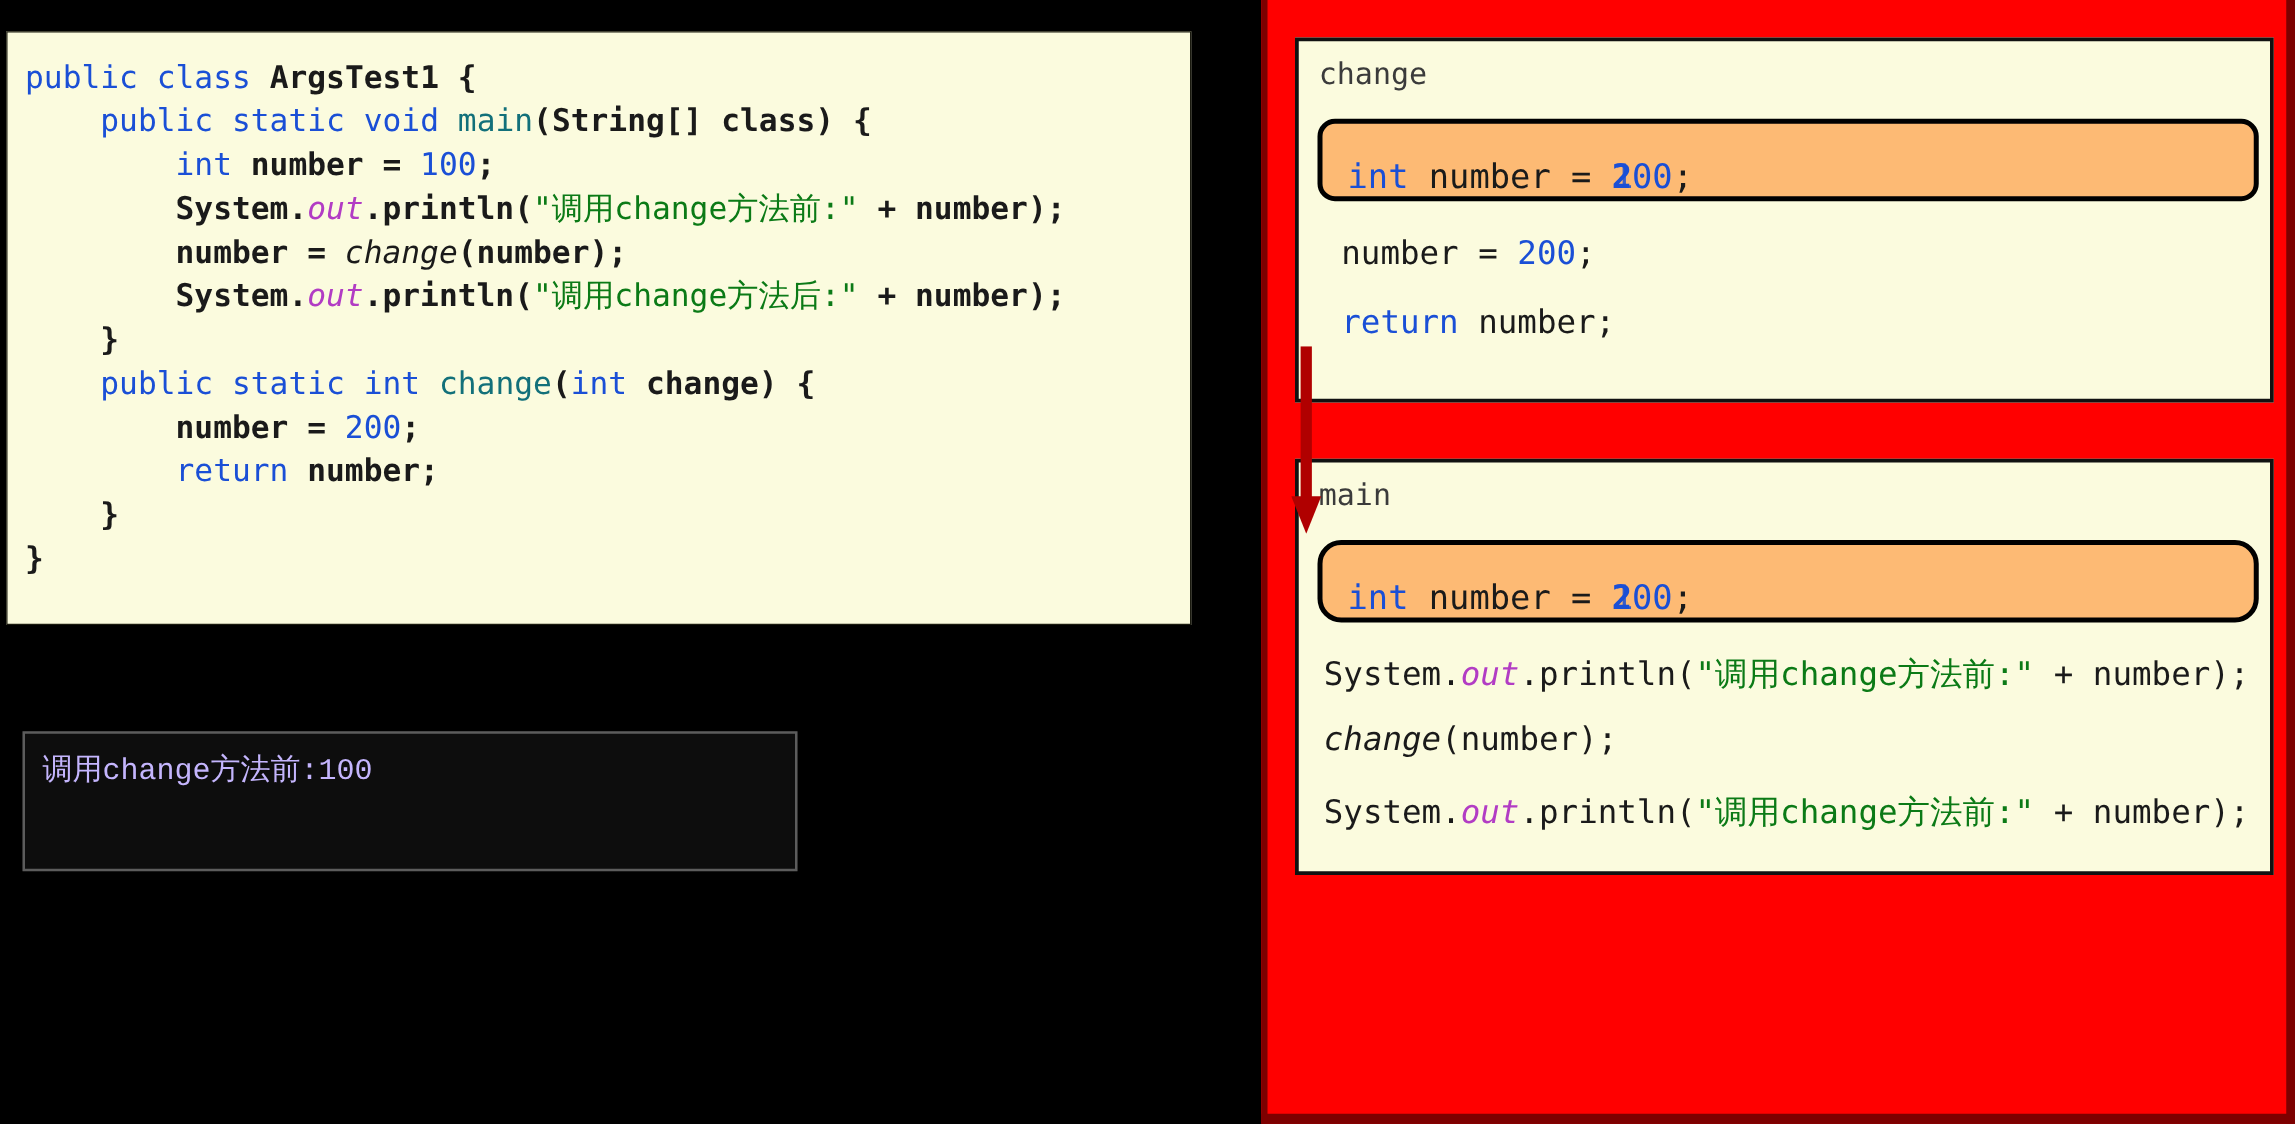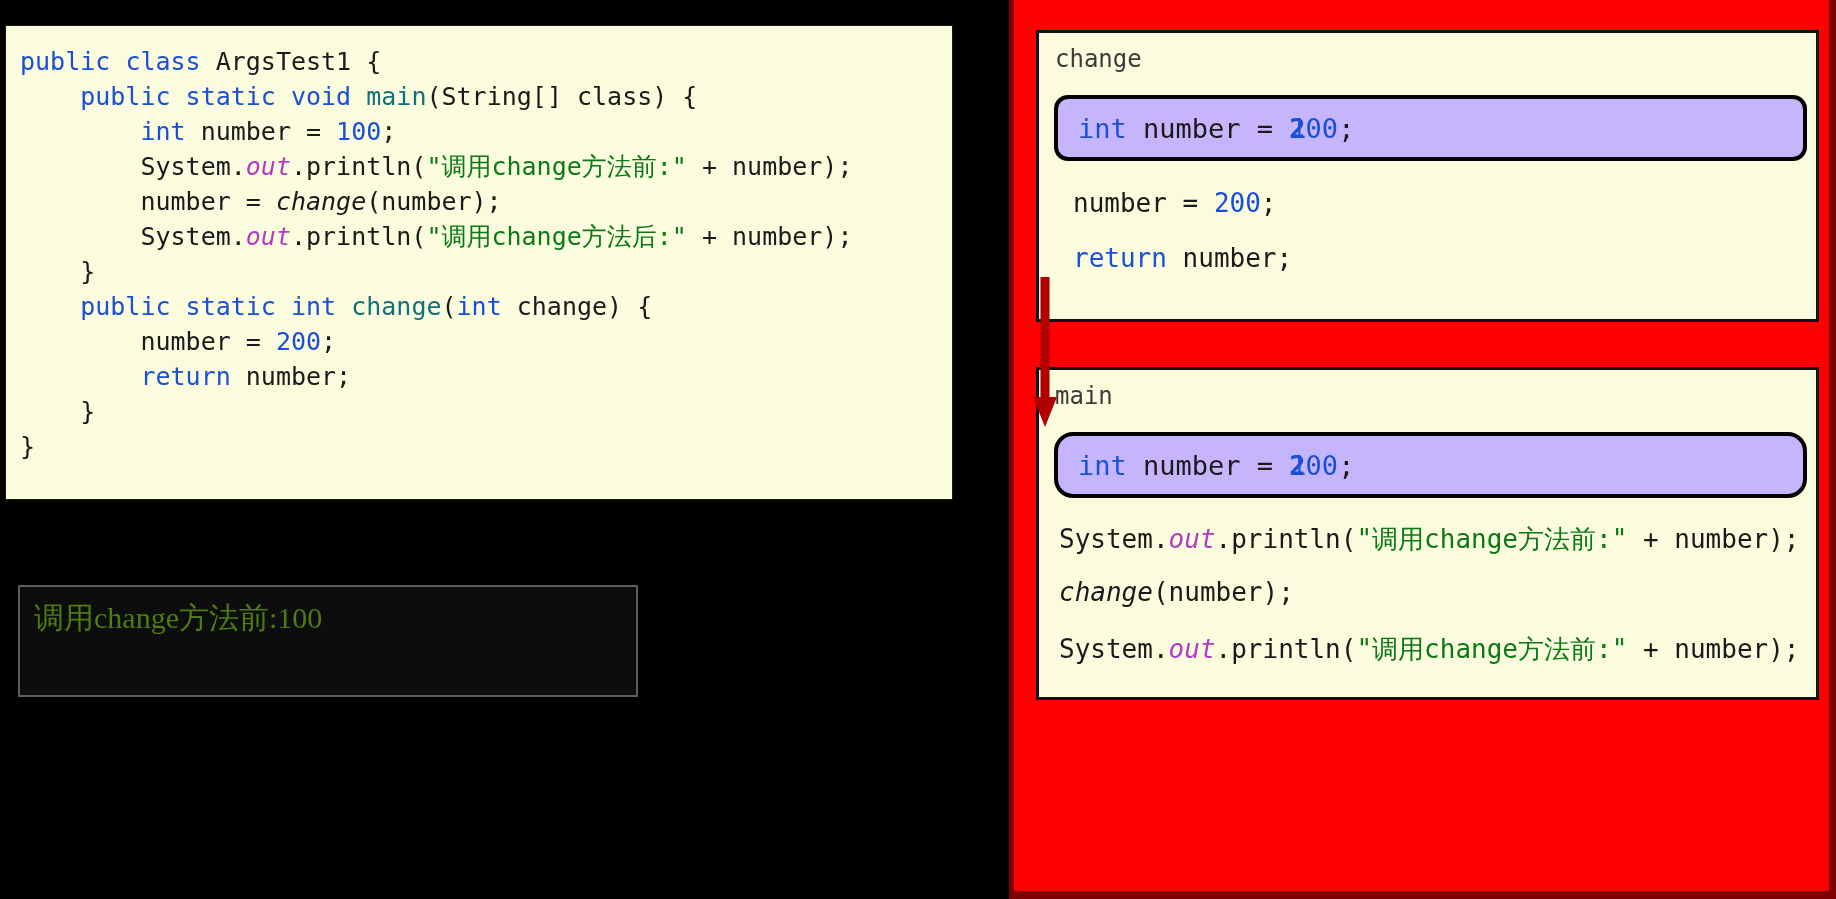"ArgsTest1" .pln { font-weight: none -> bold }
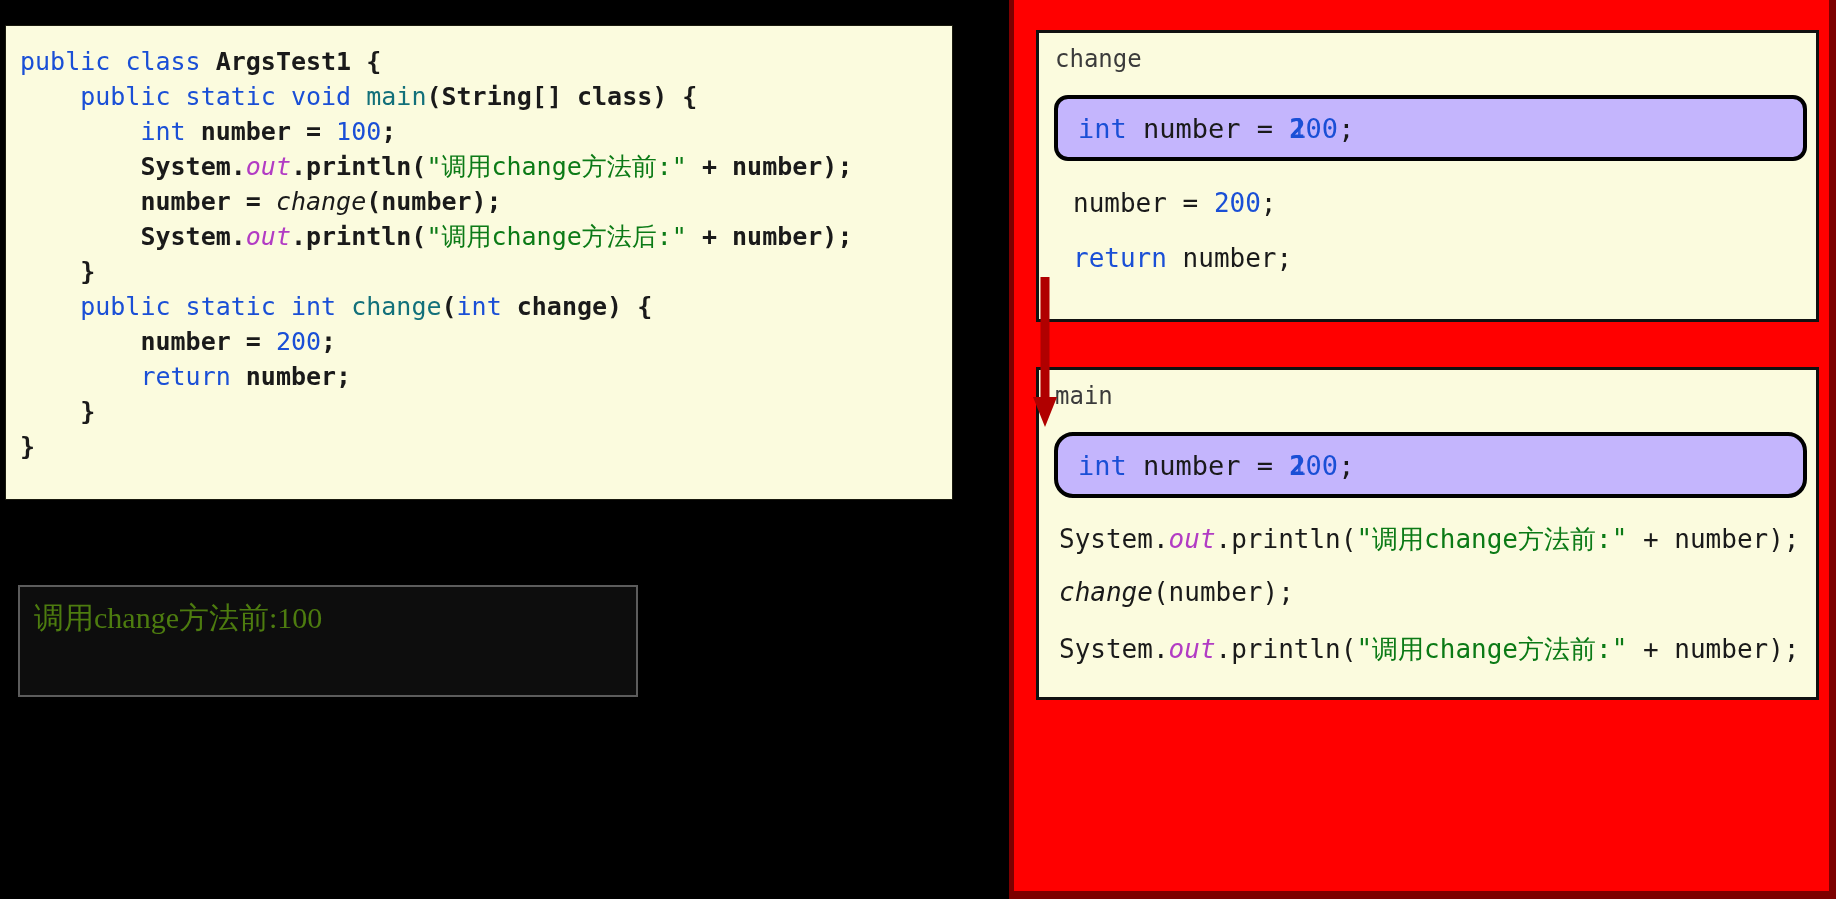"int number = ;" .var-box { align-items: center -> flex-end; background: #c4b5fd -> #fdba74 }
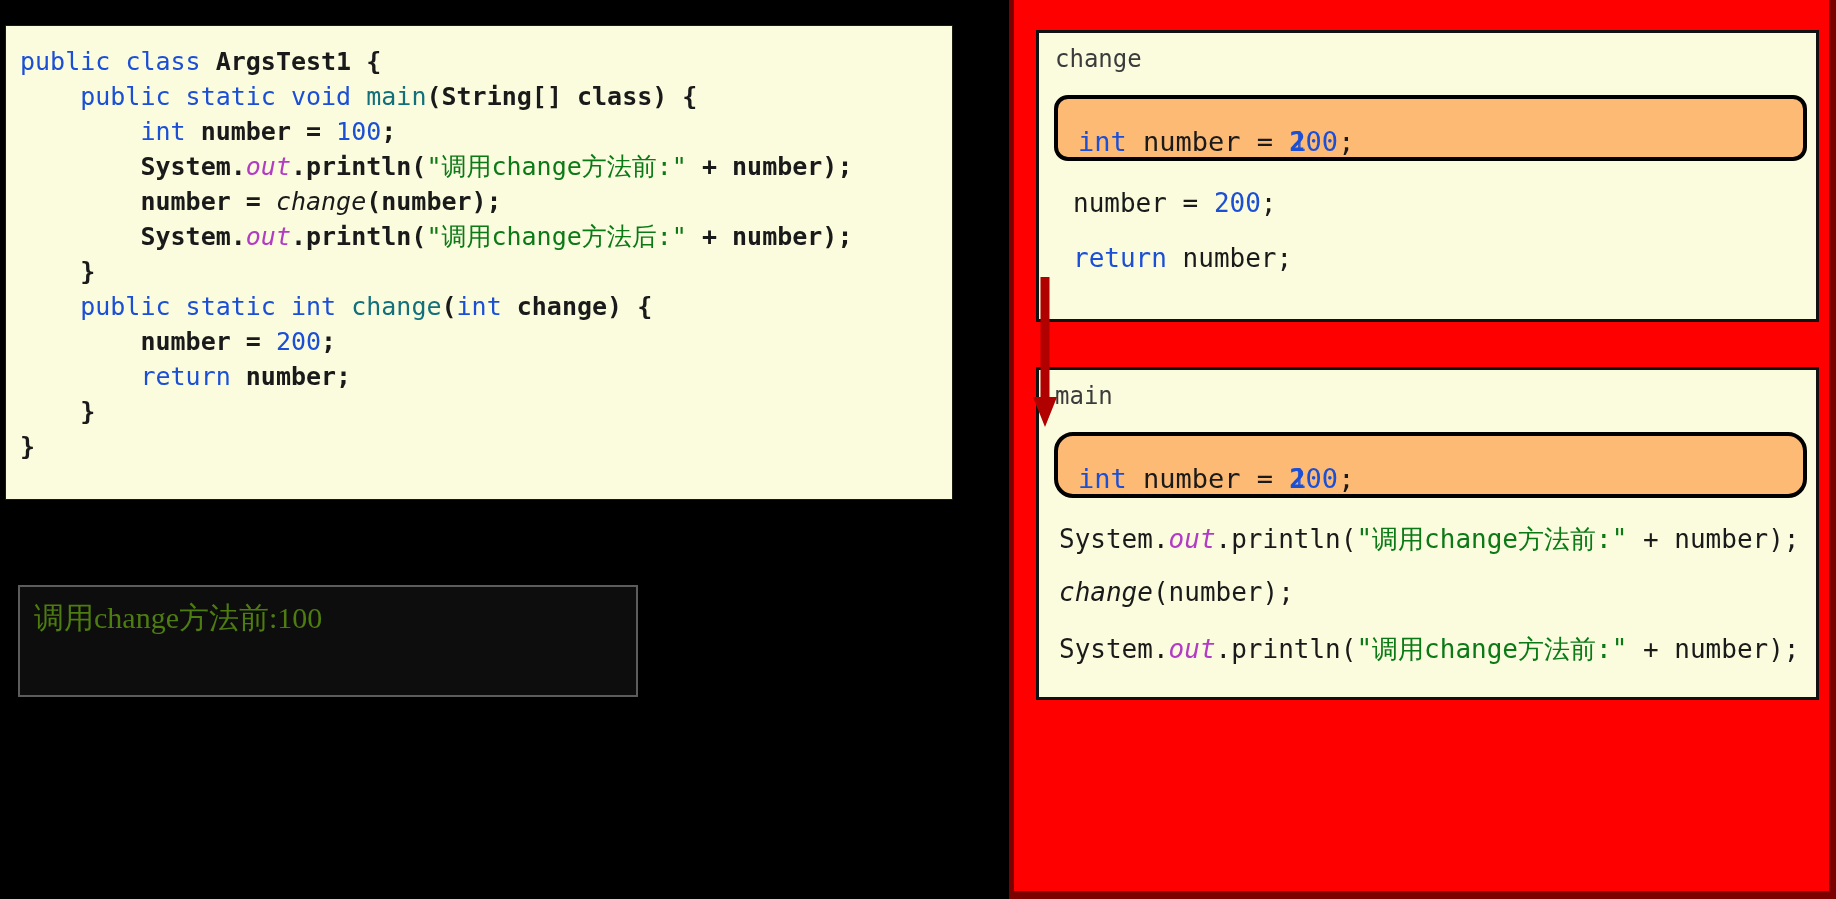"调用change方法前:100" .console-line { color: #4d7c0f -> #c4b5fd; font-family: Liberation Serif, serif -> Liberation Mono, monospace; font-size: 30px -> 24px }
